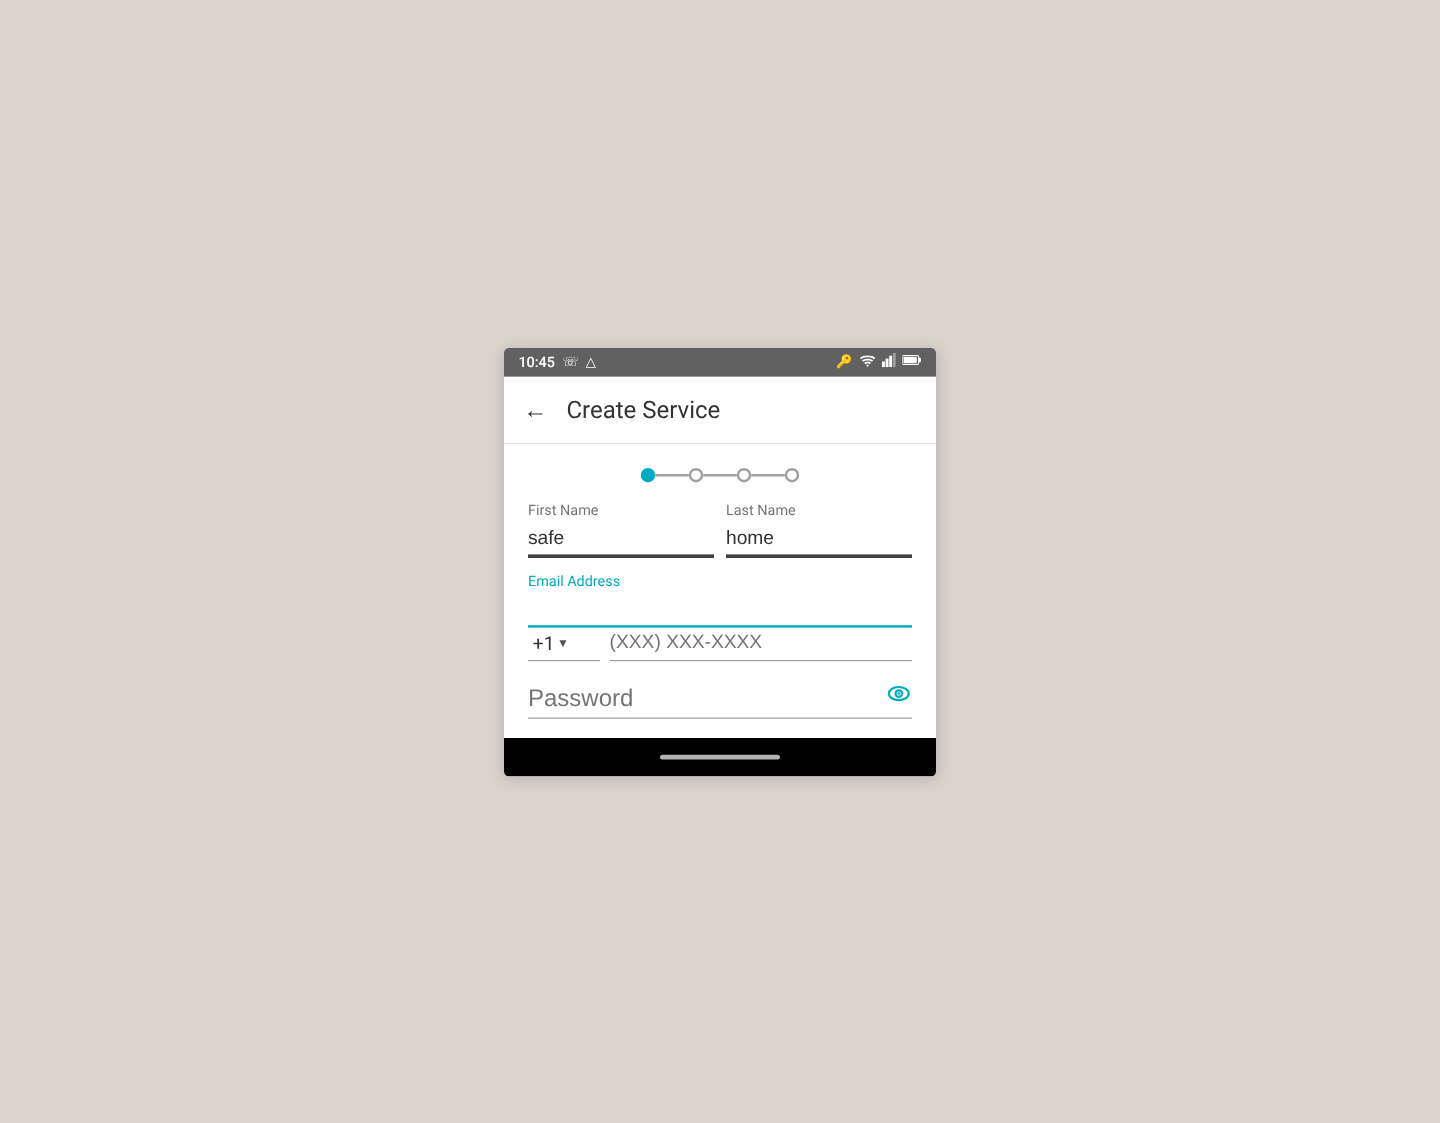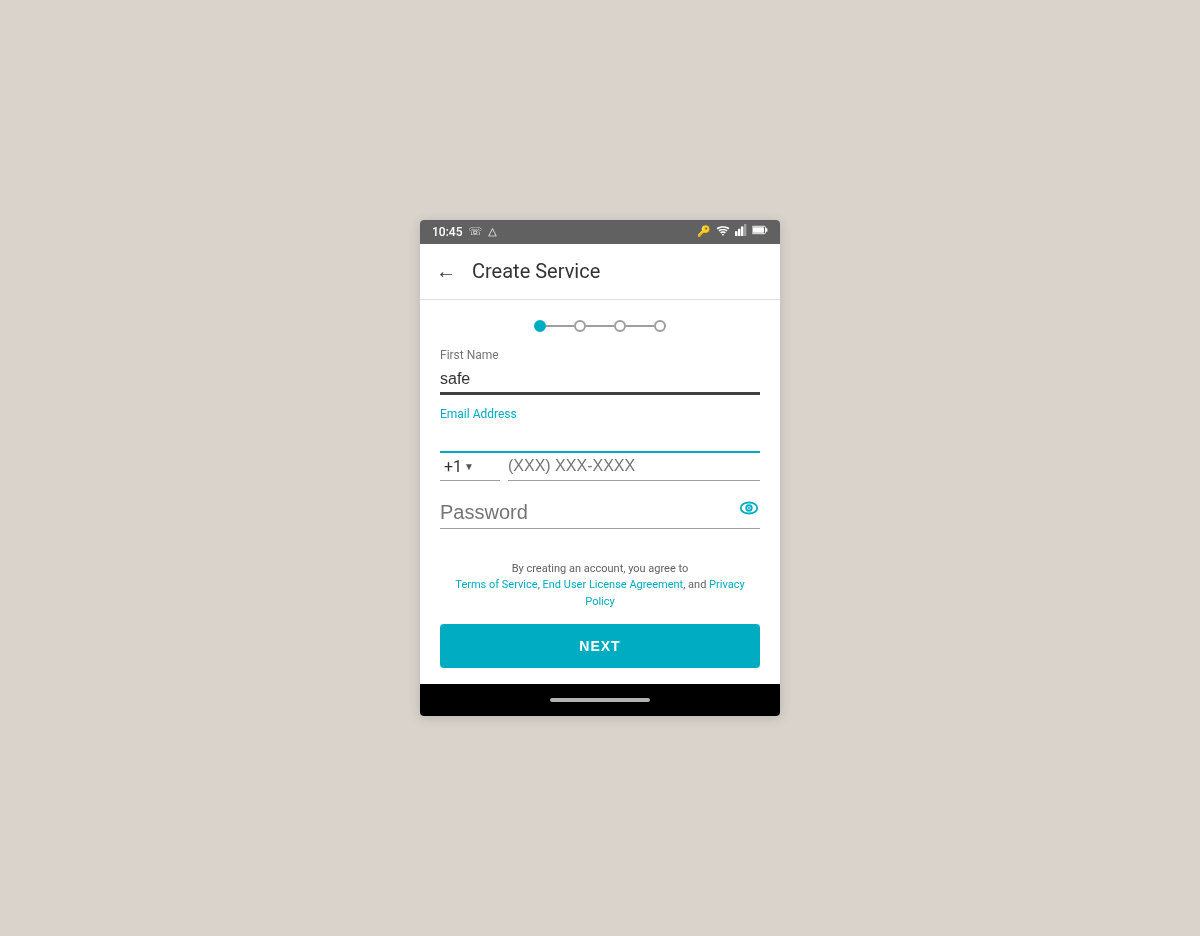"Last Name" div.form-group { html: none -> <div> <label>Last Name</label> <input> </div> }
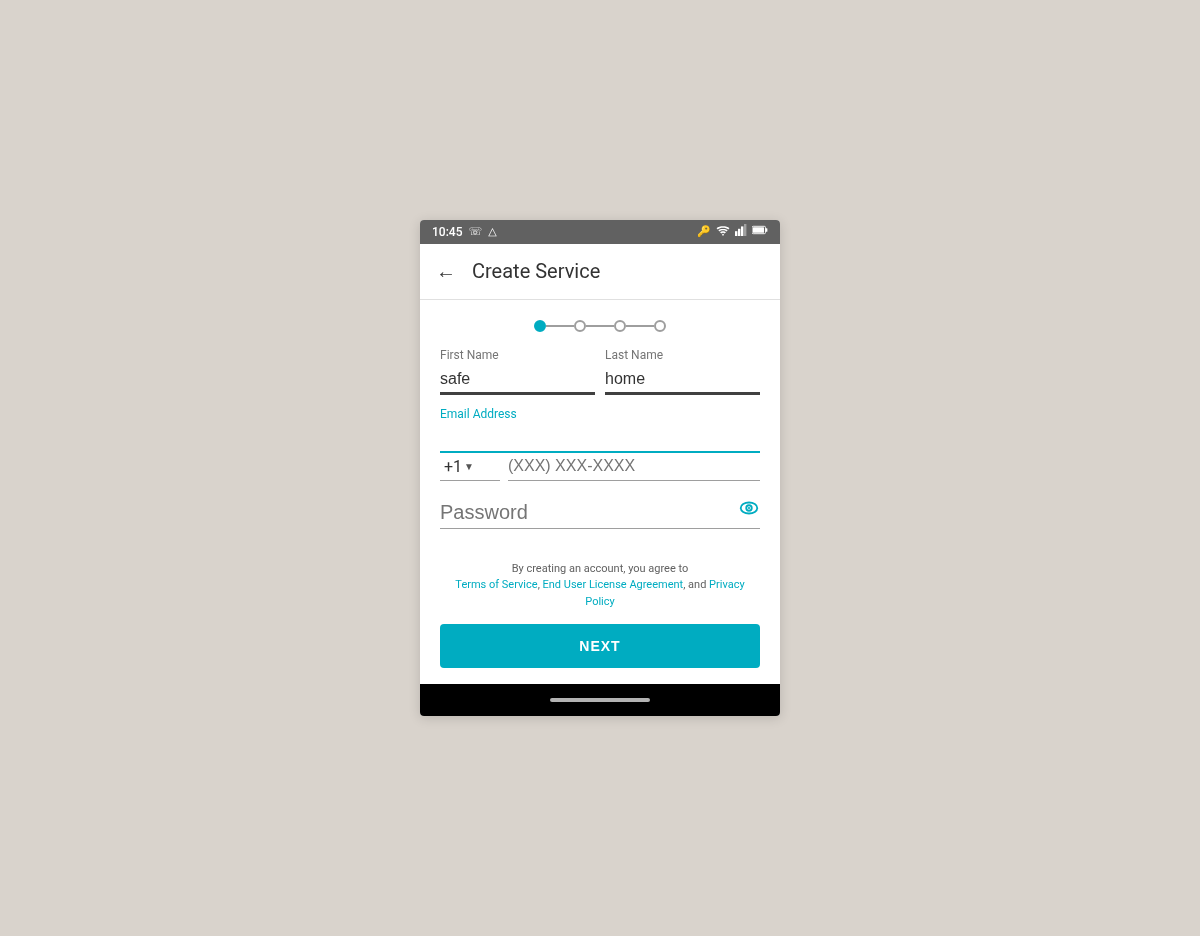"By creating an account, you" div.footer-area { html: <div> <p> <span>By creating an account, you agree to</span><br> <a>Terms of Service</a><span>, </span><a>End User License Agreement</a><span>, and </span><a>Privacy Policy</a> </p> <button>NEXT</button> </div> -> none }
